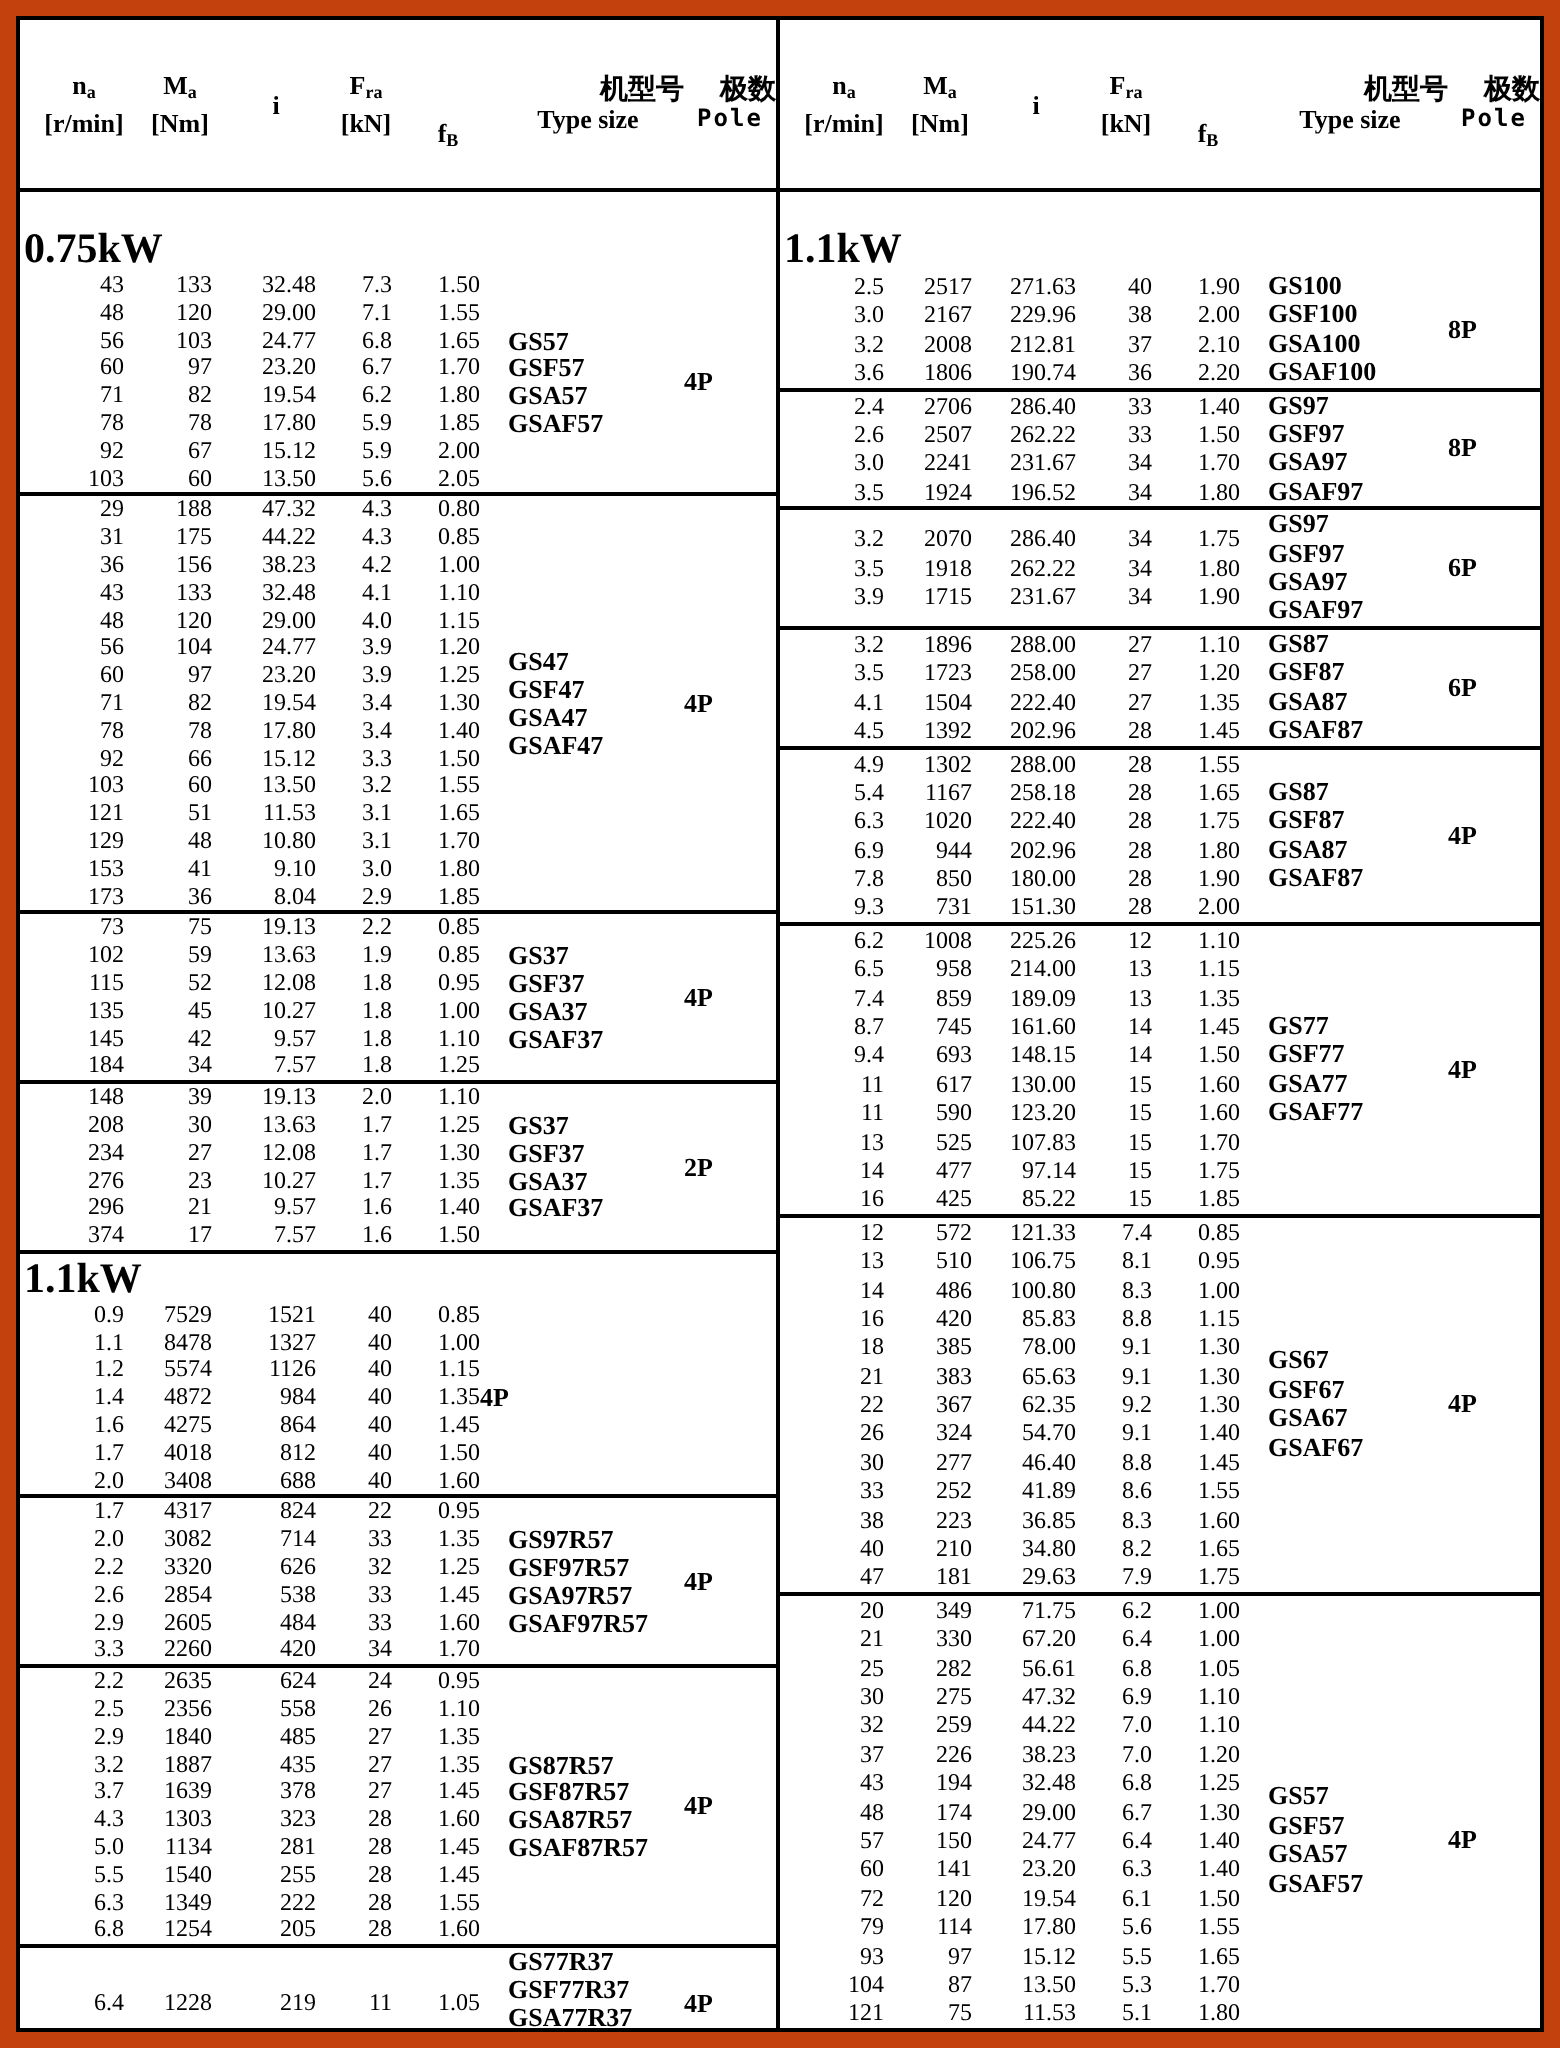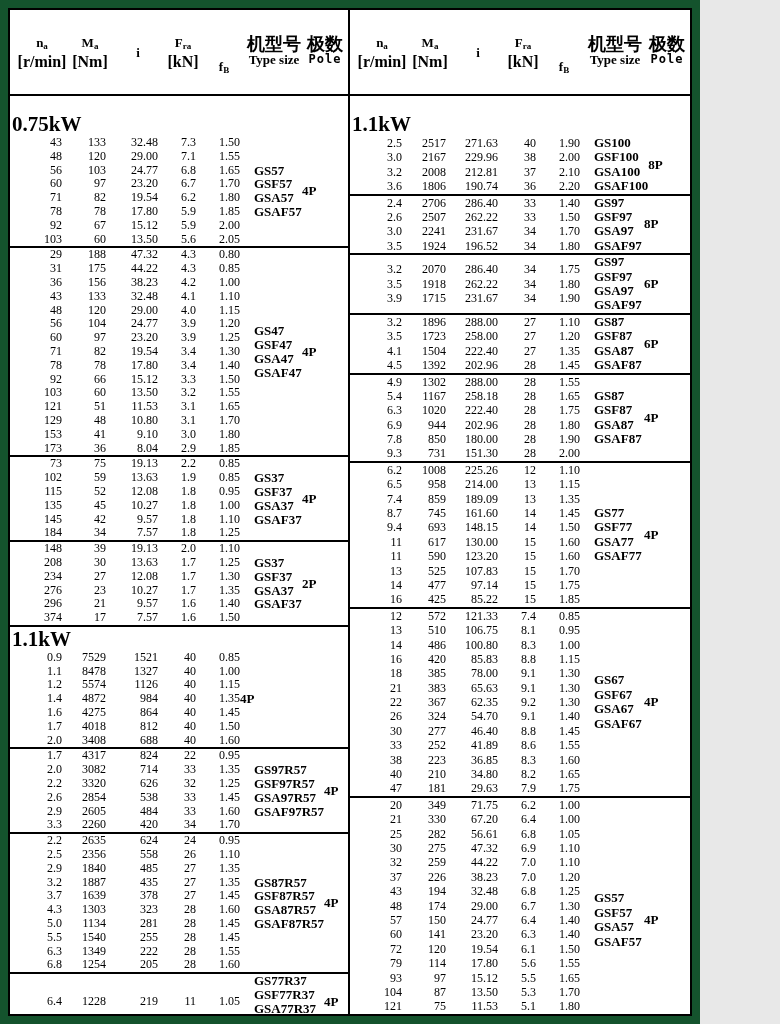"na" .page { background: #14532d -> #c2410c; width: 700px -> 780px }
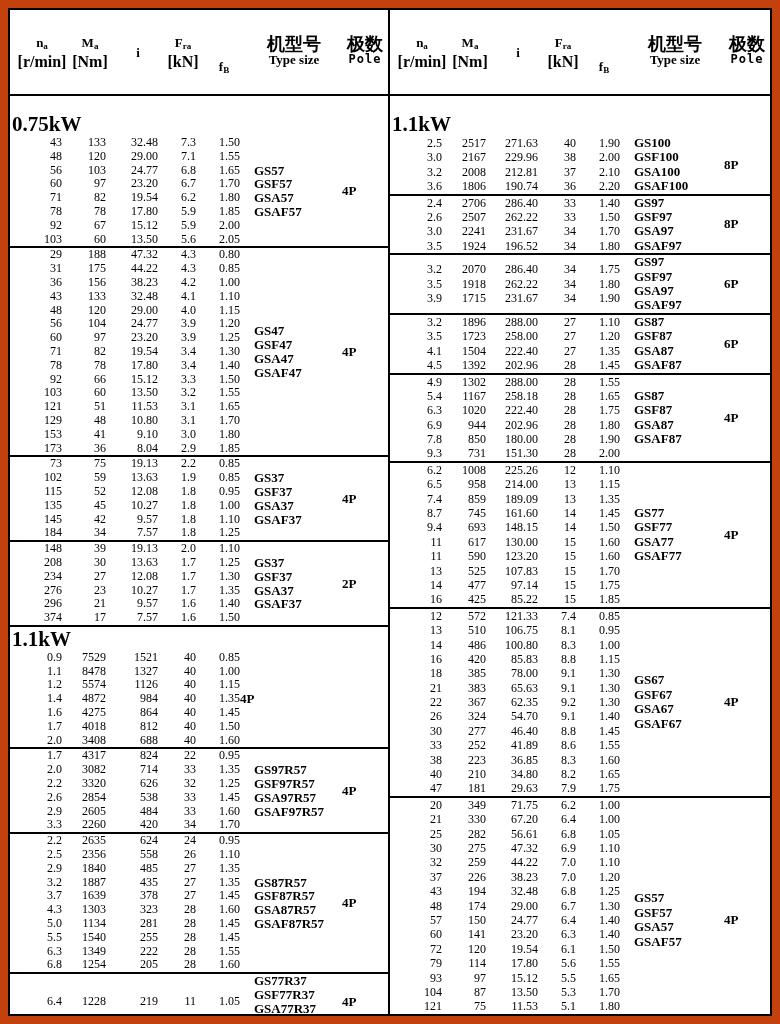"机型号" .h-zh { font-size: 18px -> 14px; text-align: none -> right }
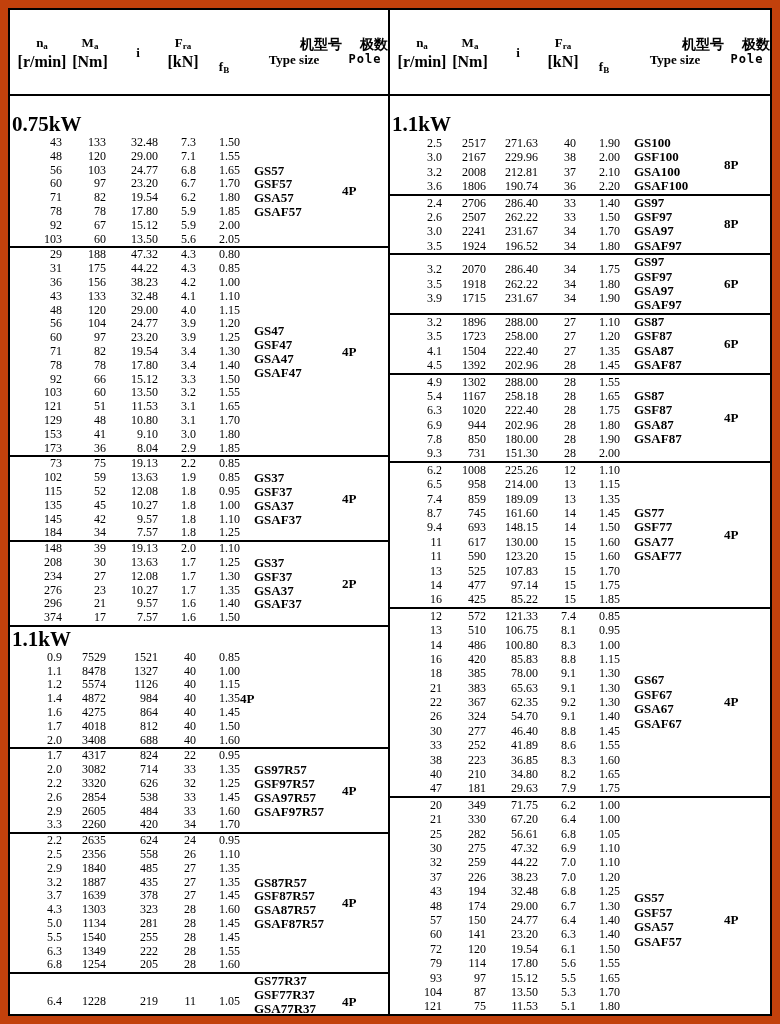"[r/min]" .h-unit { font-size: 16px -> 13px }
